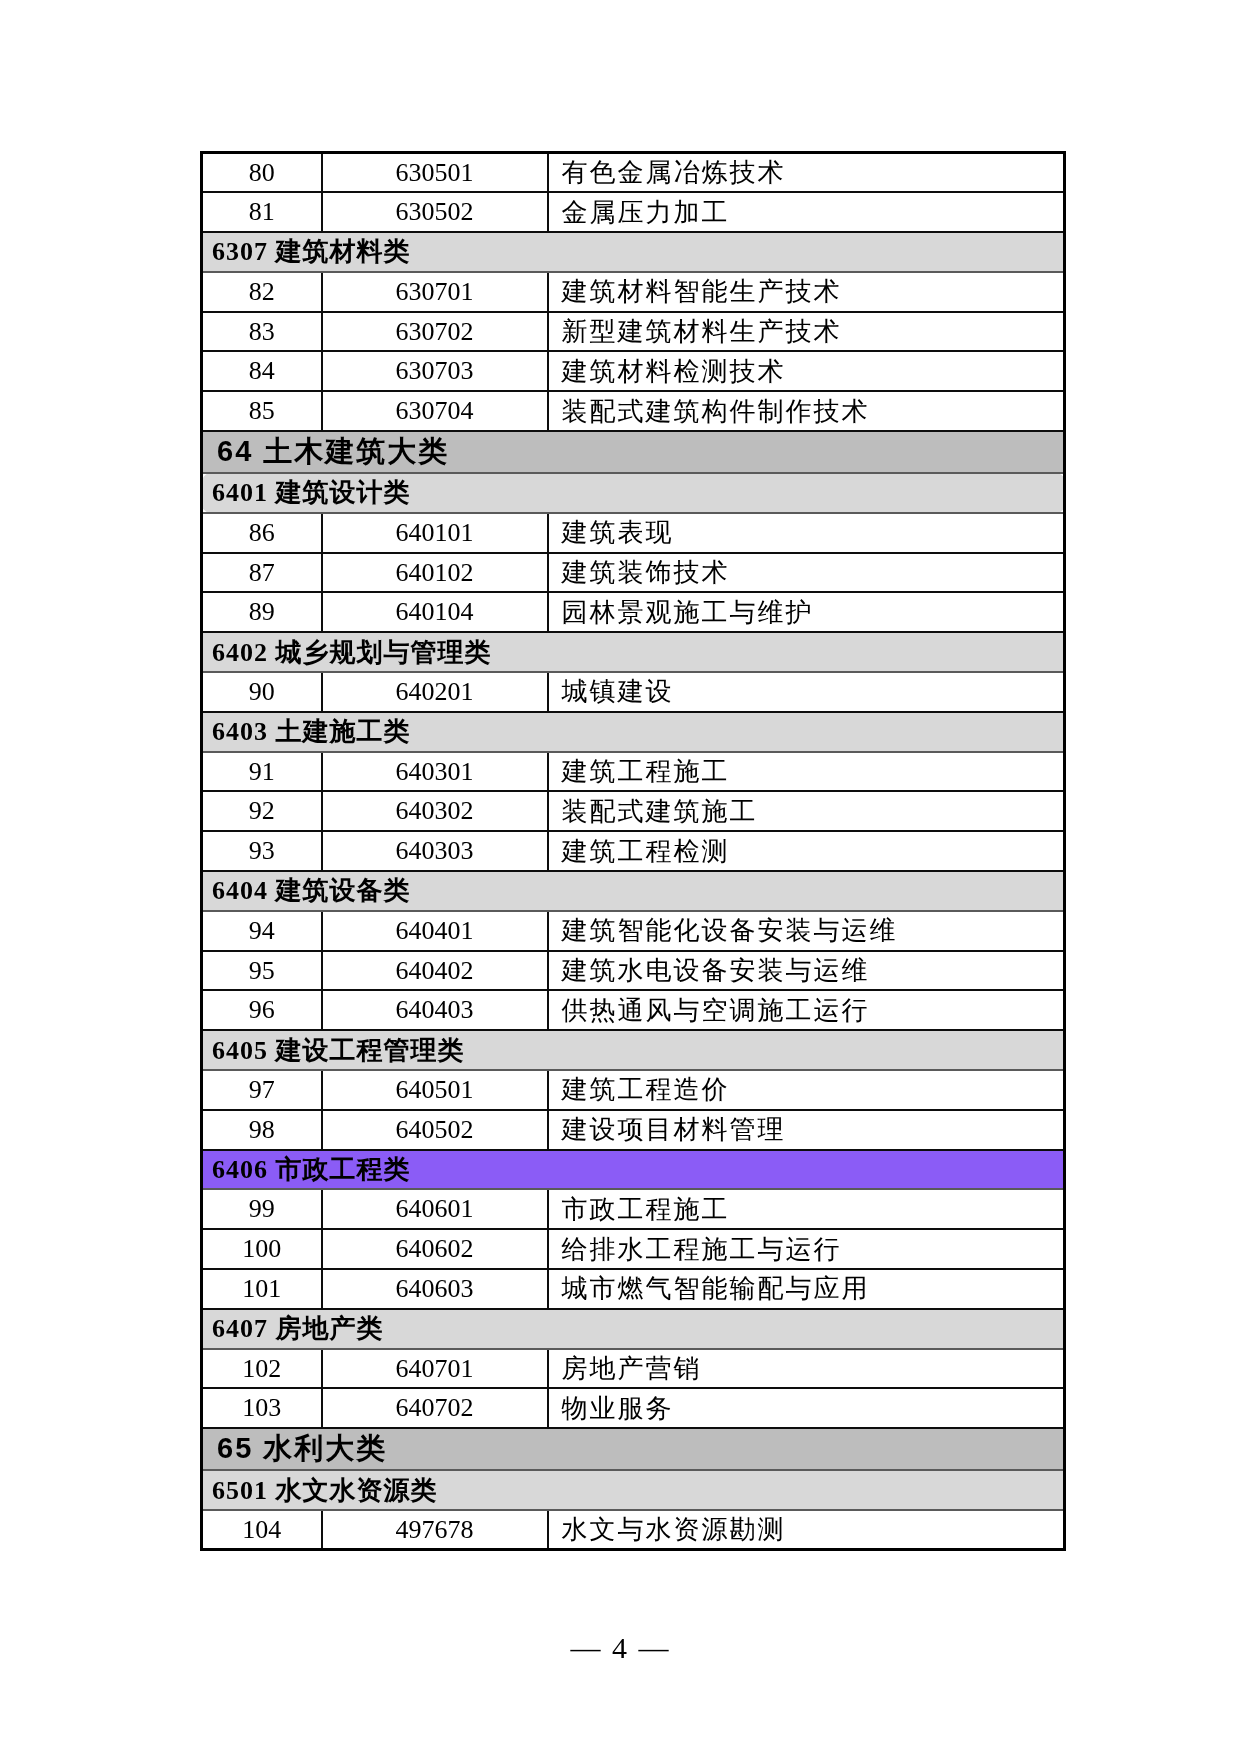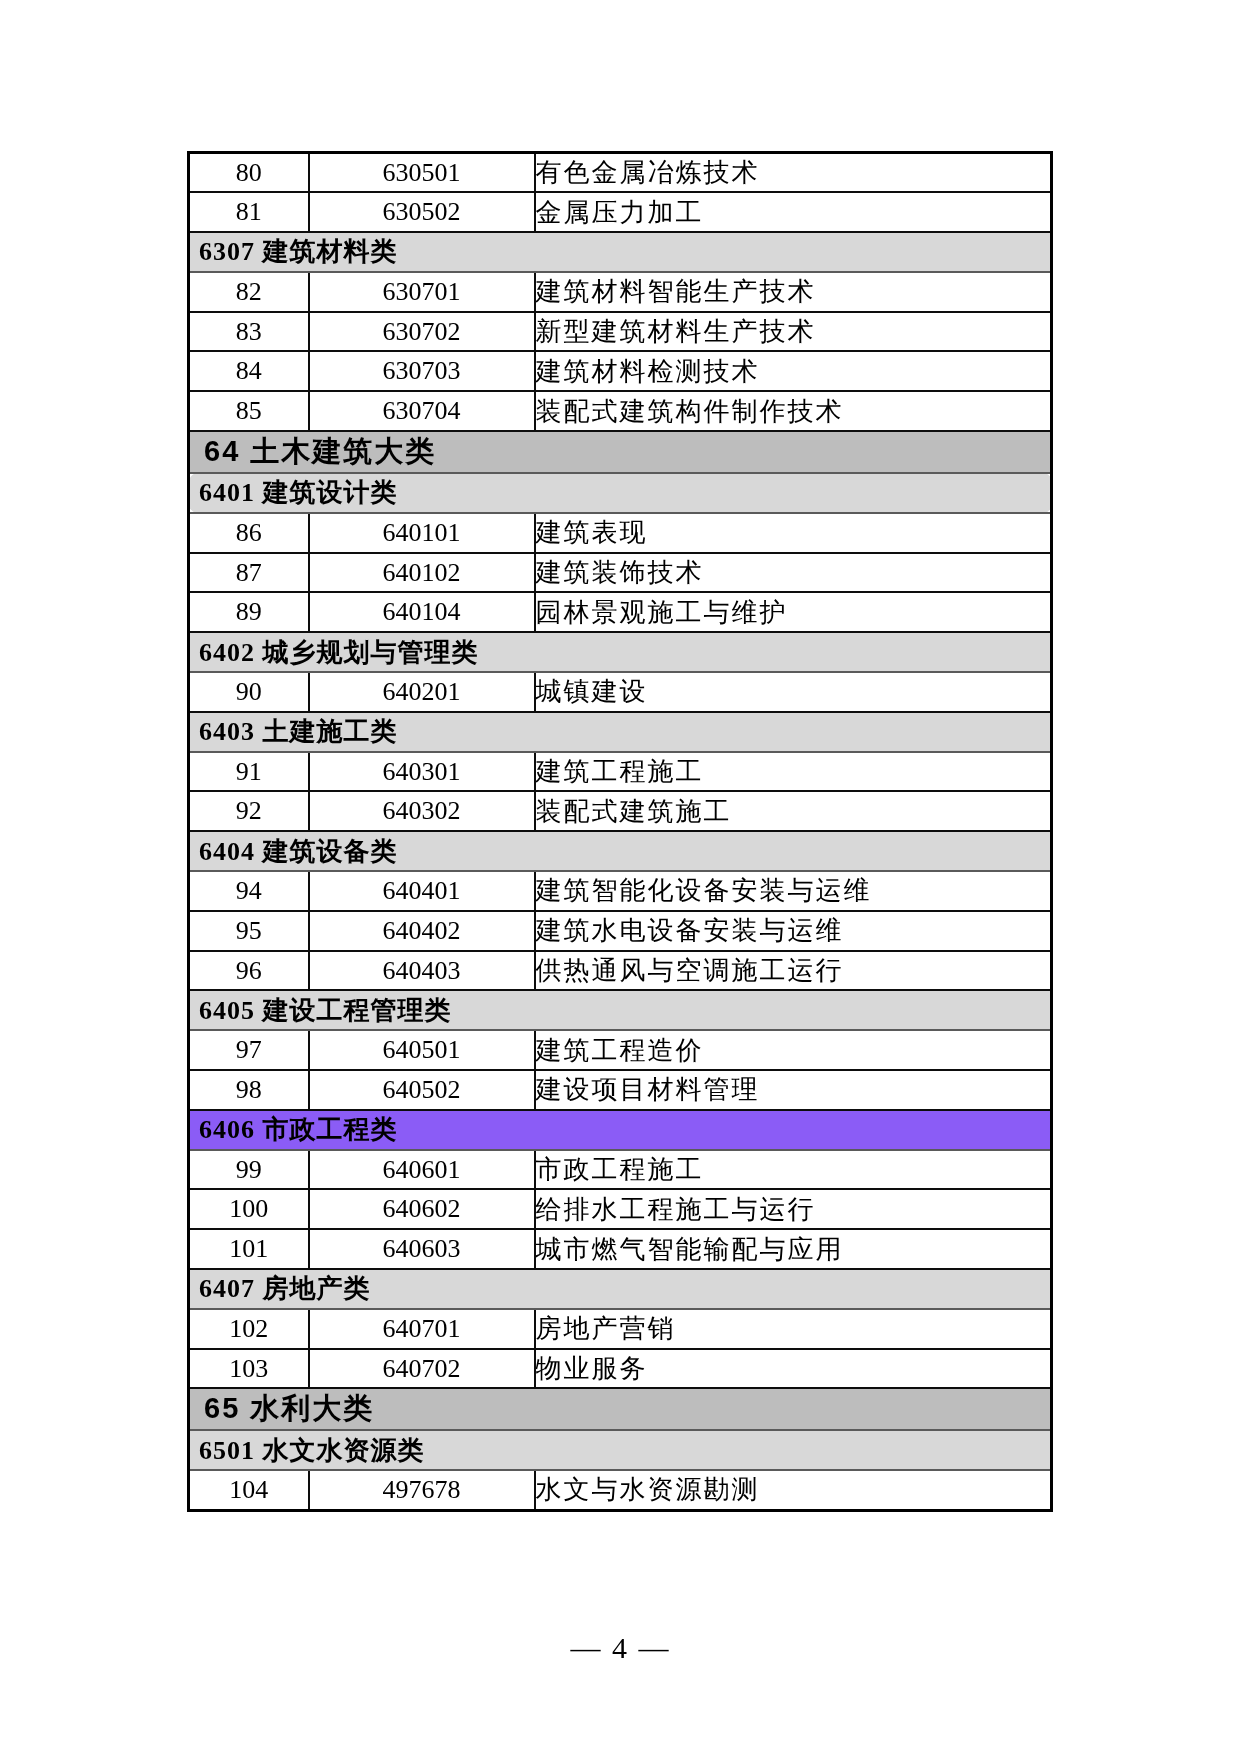"80" table.catalog { left: 187px -> 200px }
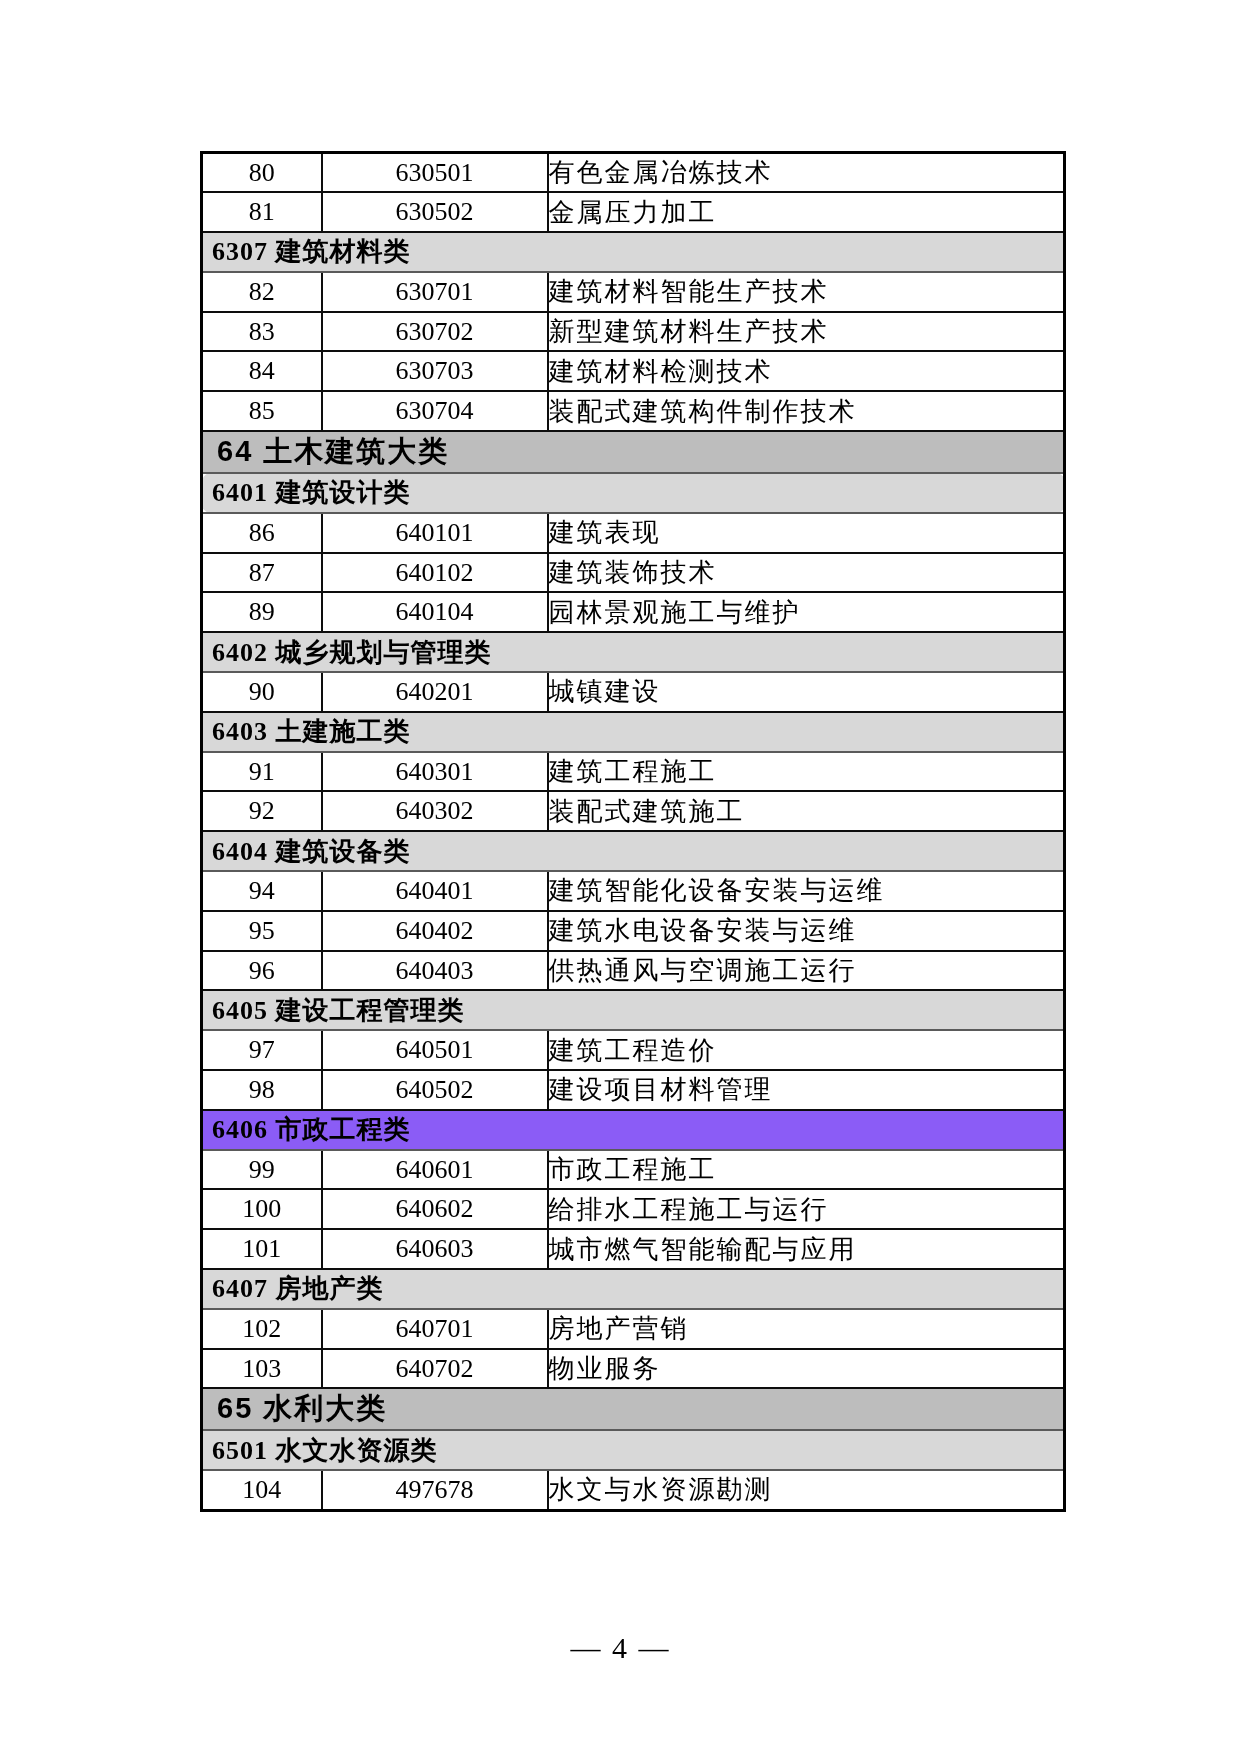"有色金属冶炼技术" td.c3 { padding-left: 0 -> 13px }
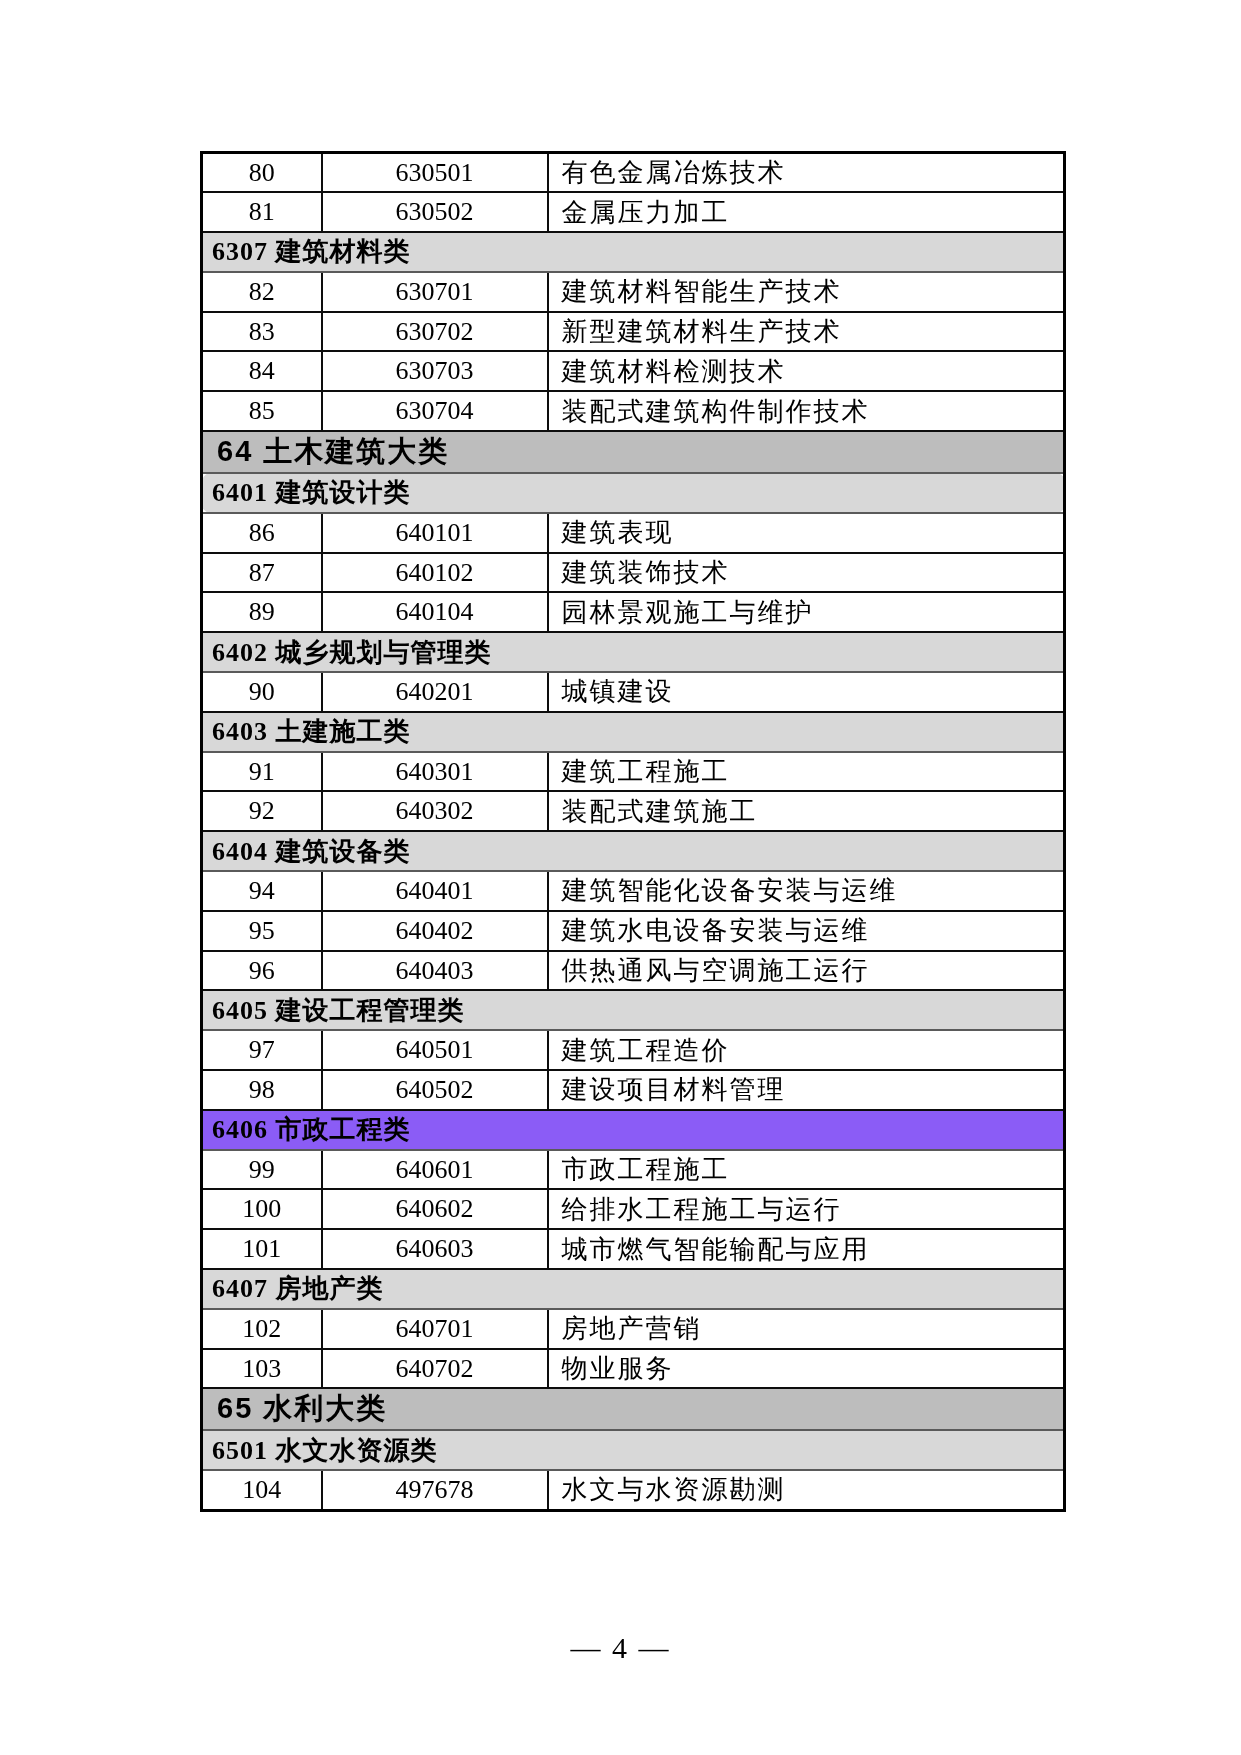"93" tr.row { html: none -> <tr> <td>93</td> <td>640303</td> <td>建筑工程检测</td> </tr> }
